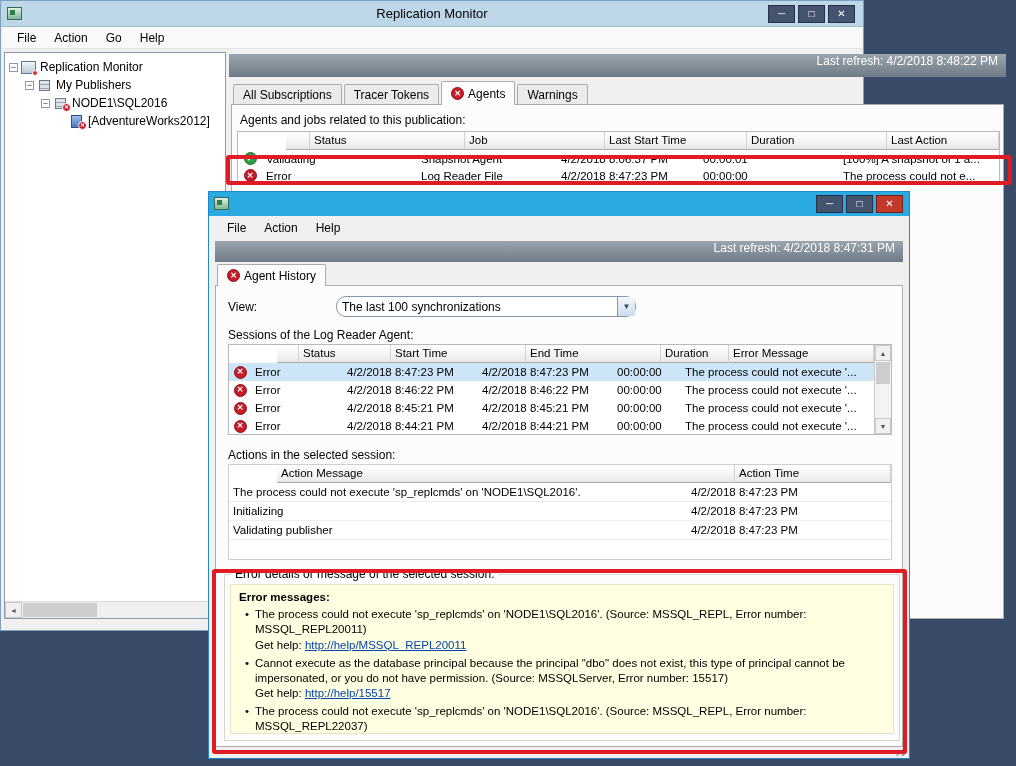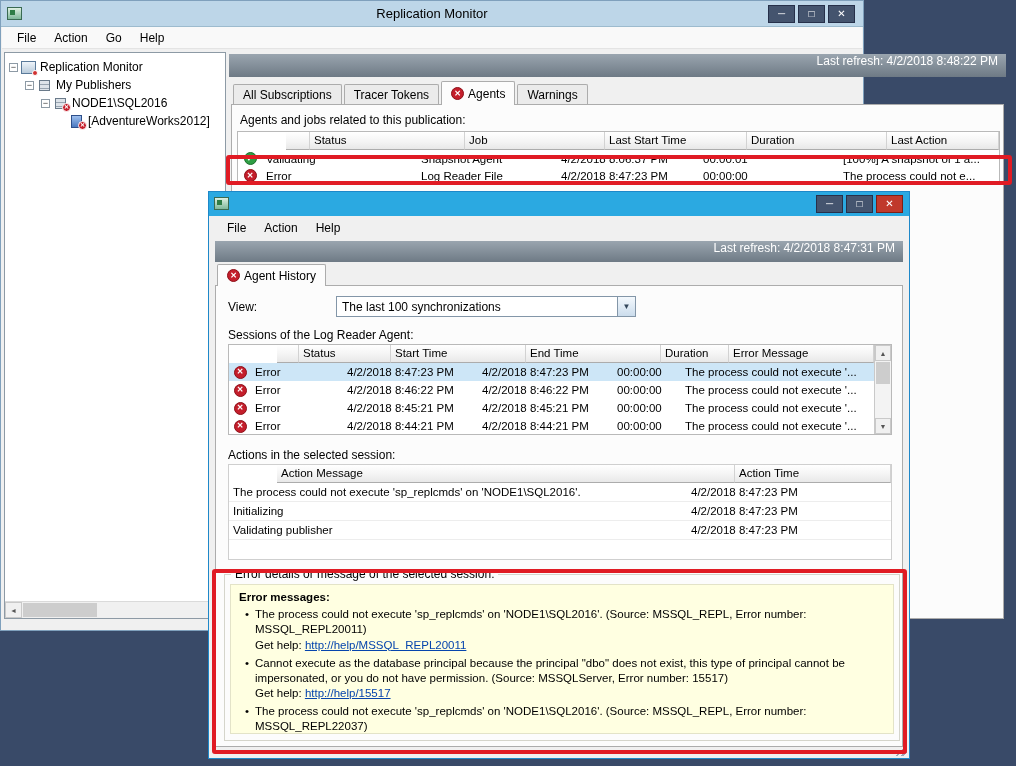"The last 100 synchronizations" div.combo { border-radius: none -> 10px }
